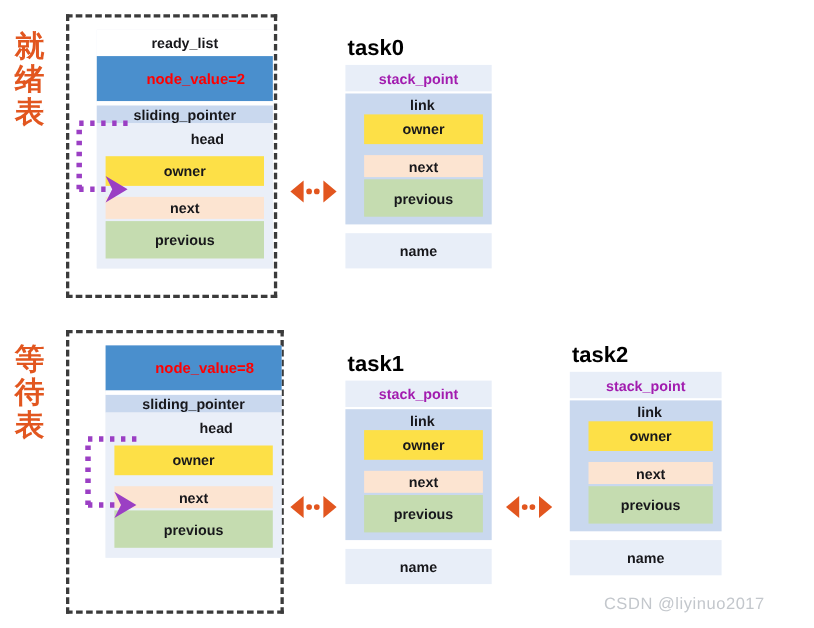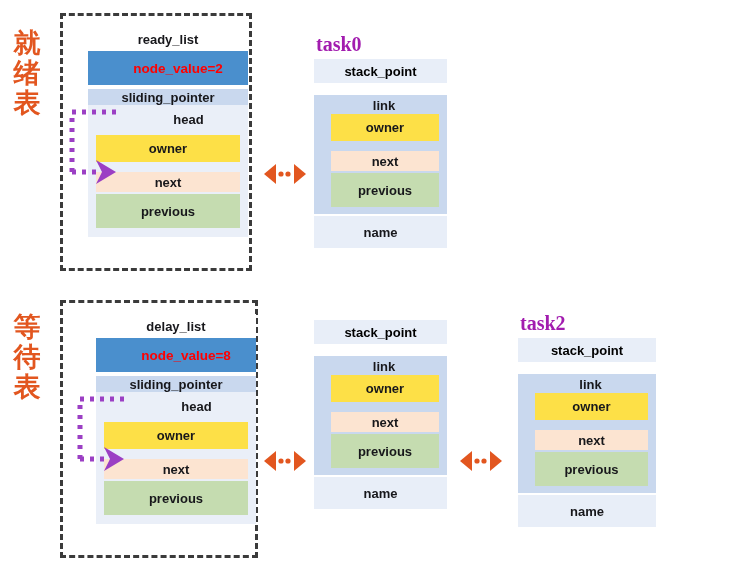"task0" .task-title { color: #a21caf -> #000000; font-family: Liberation Serif, serif -> Liberation Sans, sans-serif }
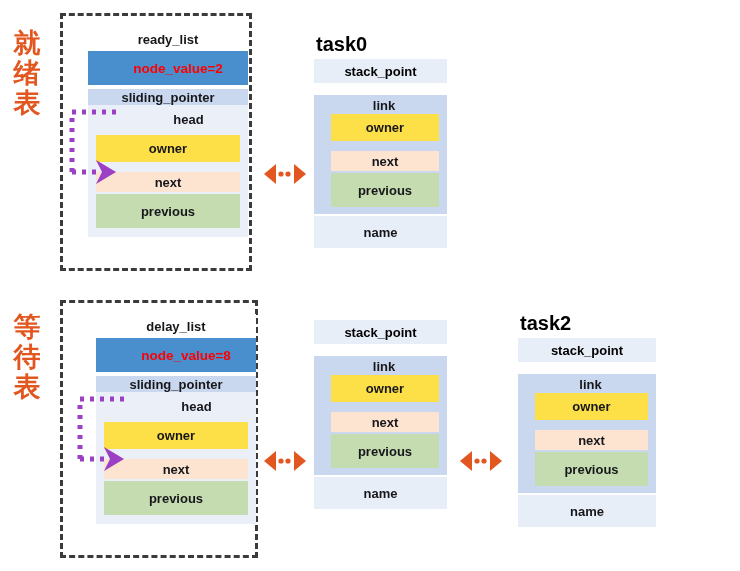"node_value=2" .row-nodevalue { height: 34px -> 41px }
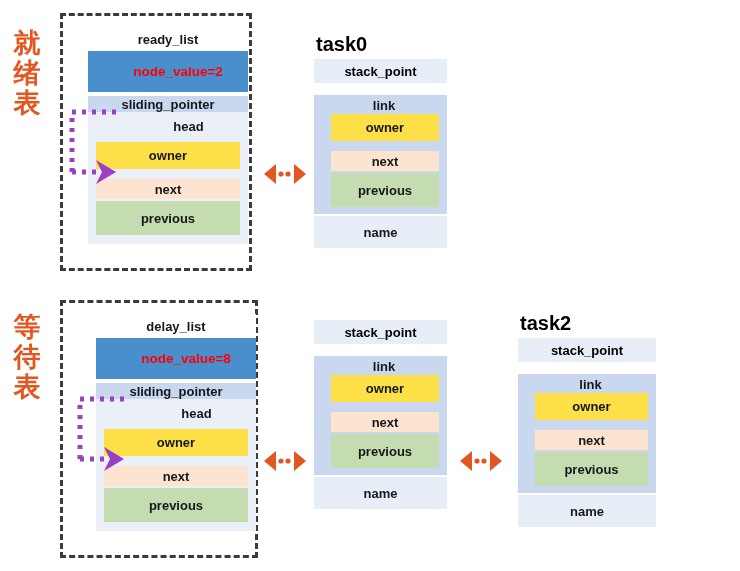"stack_point" .task-stackpoint { color: #000000 -> #a21caf; margin-bottom: 12px -> 2px }
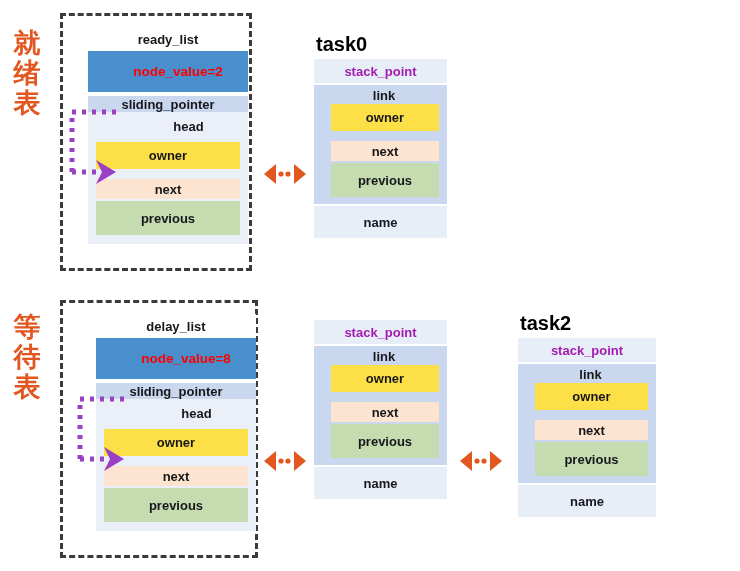"name" .task-name { margin-top: 2px -> 8px }
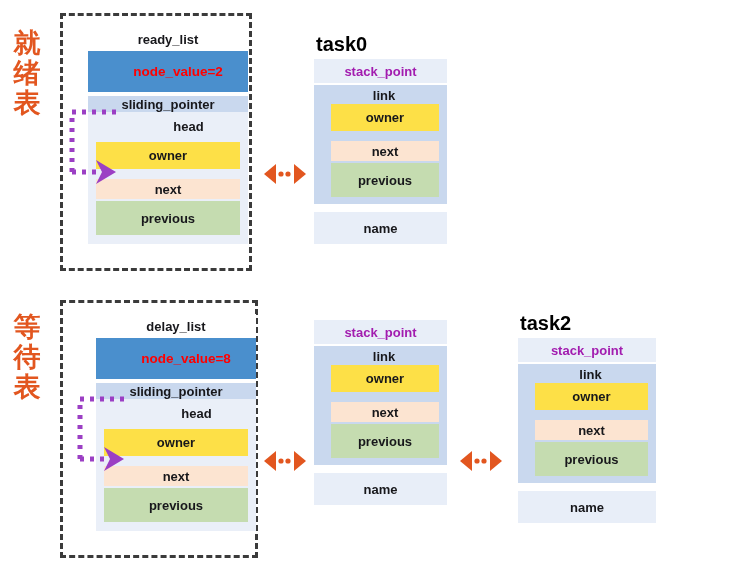"delay_list" div.list-title { html: <div>delay_list</div> -> none }
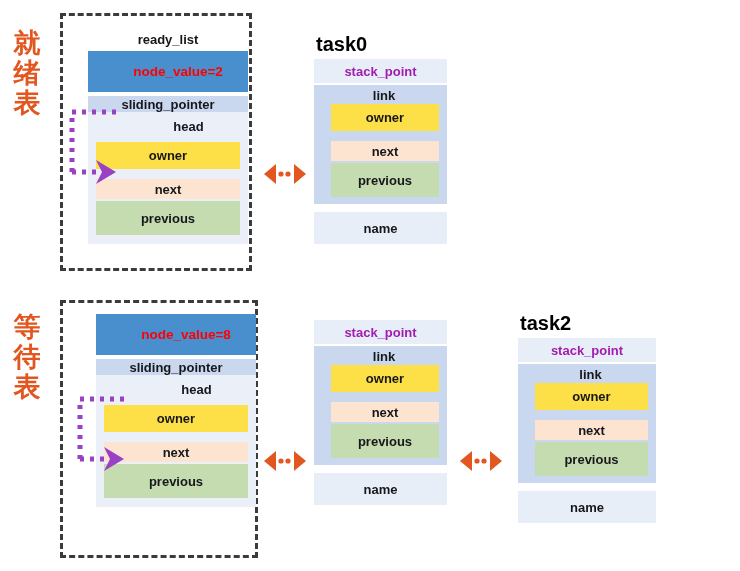"task1" div.task-title { html: none -> <div>task1</div> }
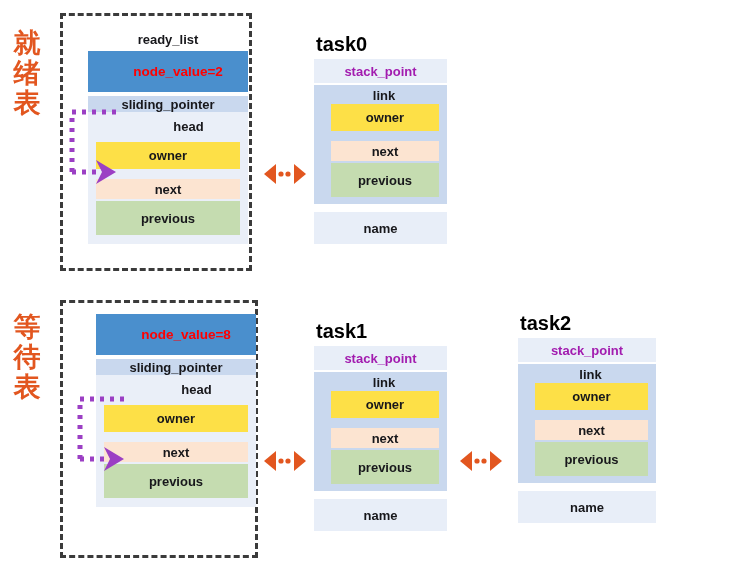"CSDN @liyinuo2017" div.watermark { html: none -> <div>CSDN @liyinuo2017</div> }
